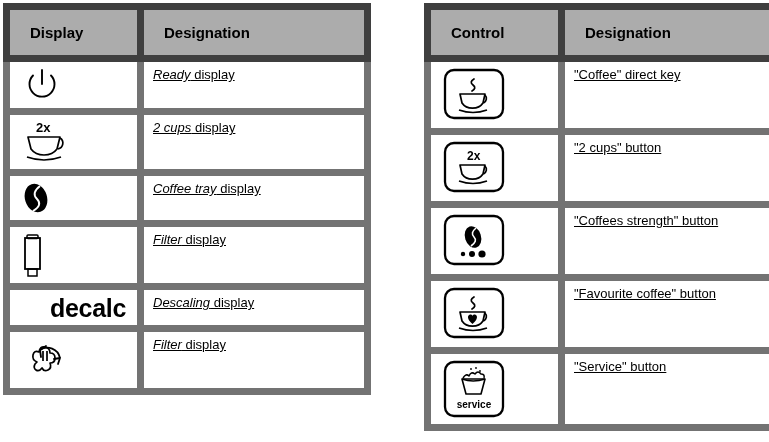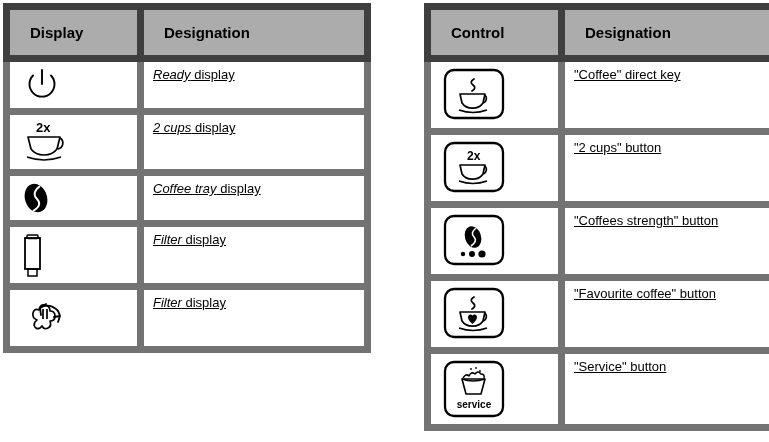"decalc" tr { html: none -> <tr> <td> <span>decalc</span> </td> <td> <i>Descaling</i><span> display</span> </td> </tr> }
